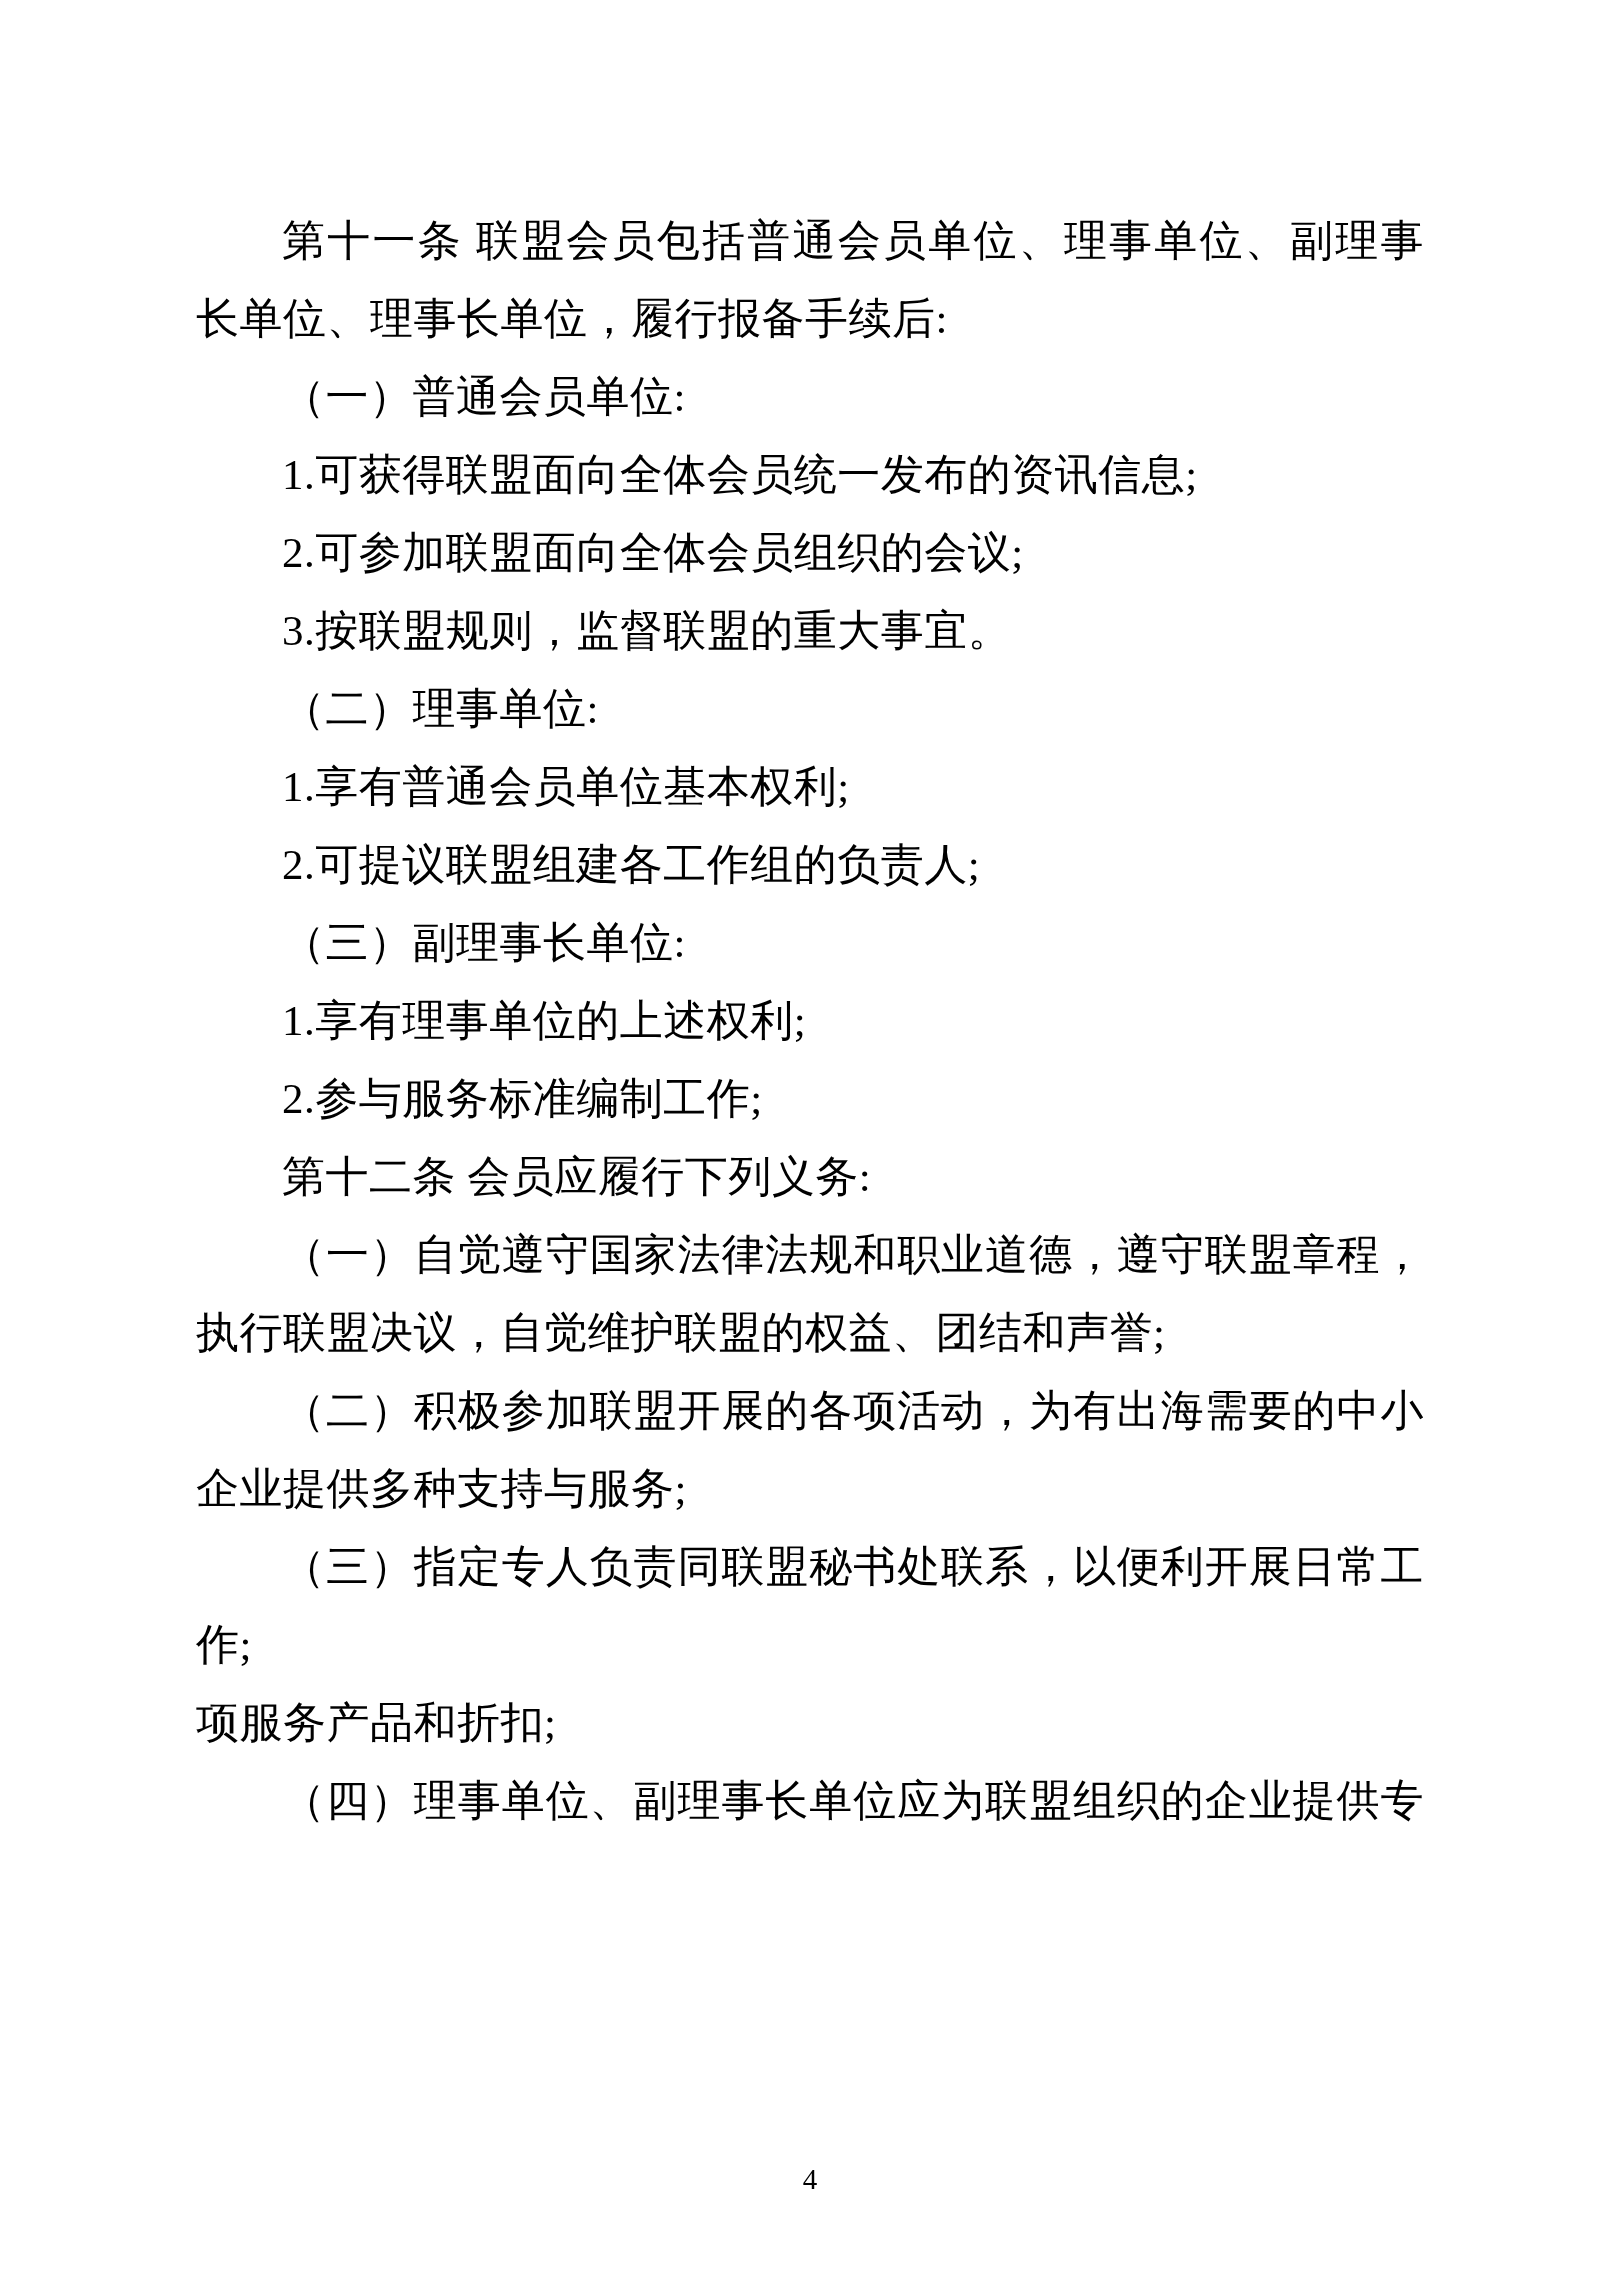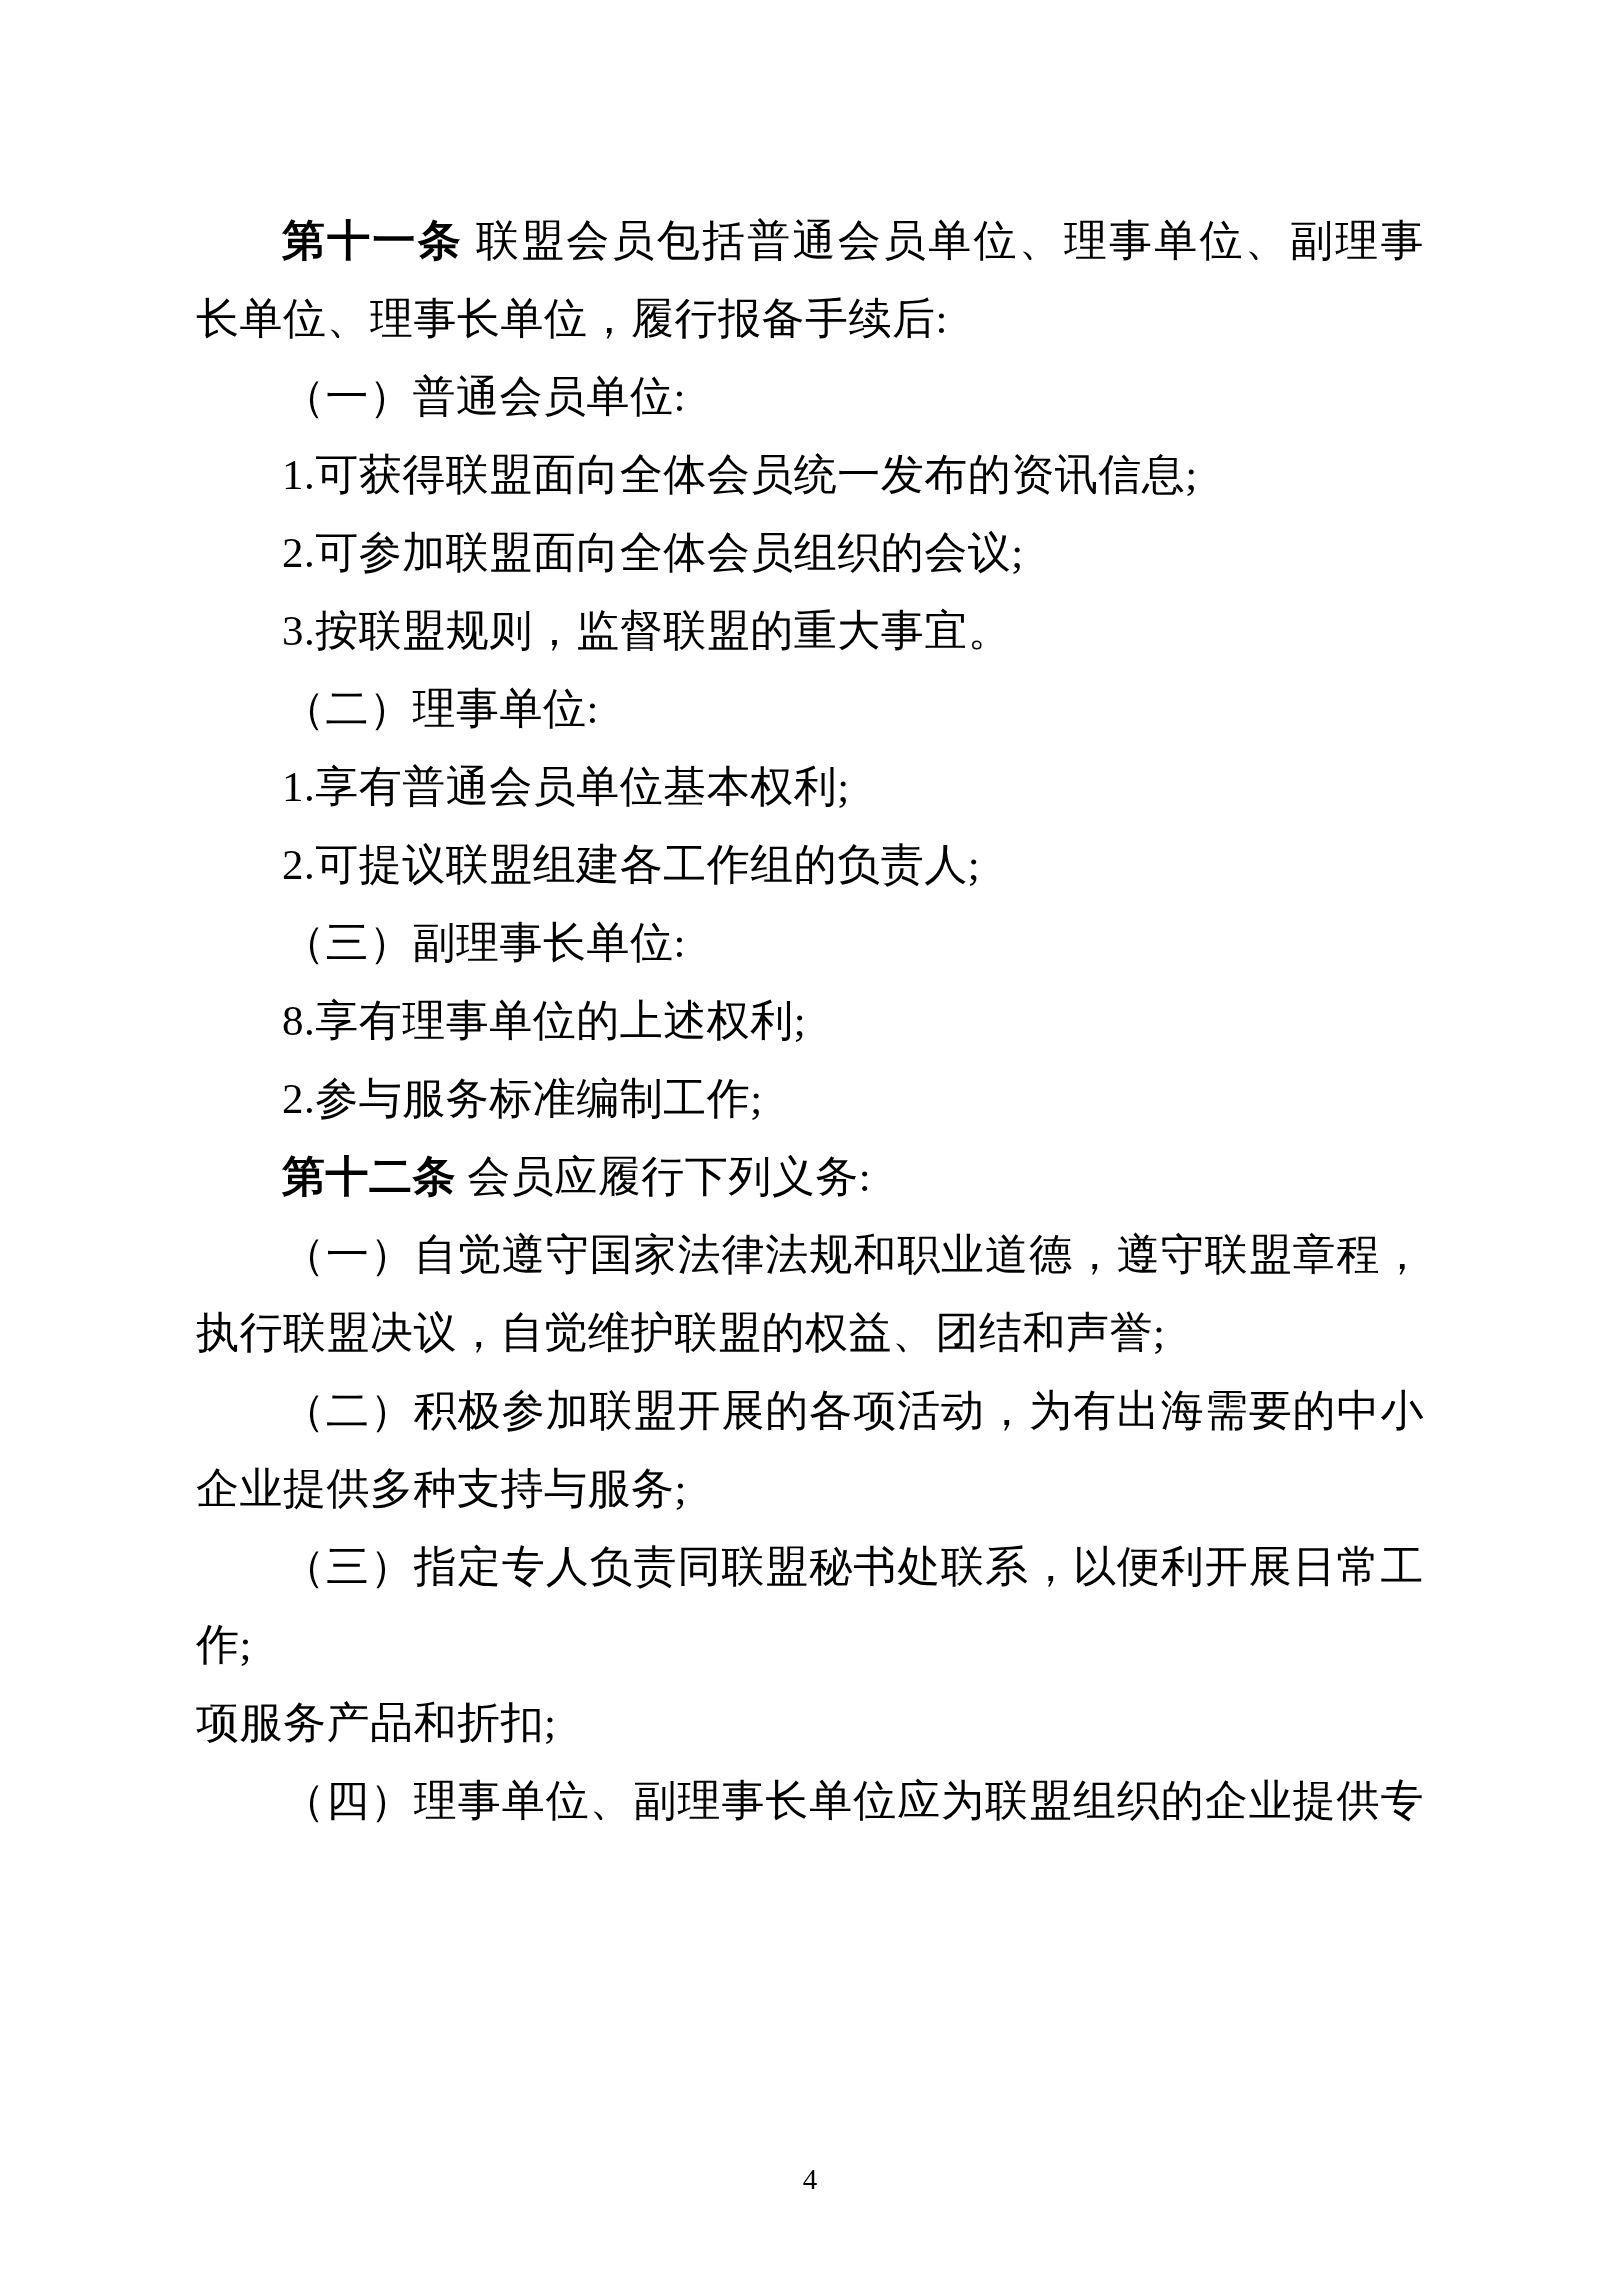"第十一条" .b { font-weight: bold -> normal }
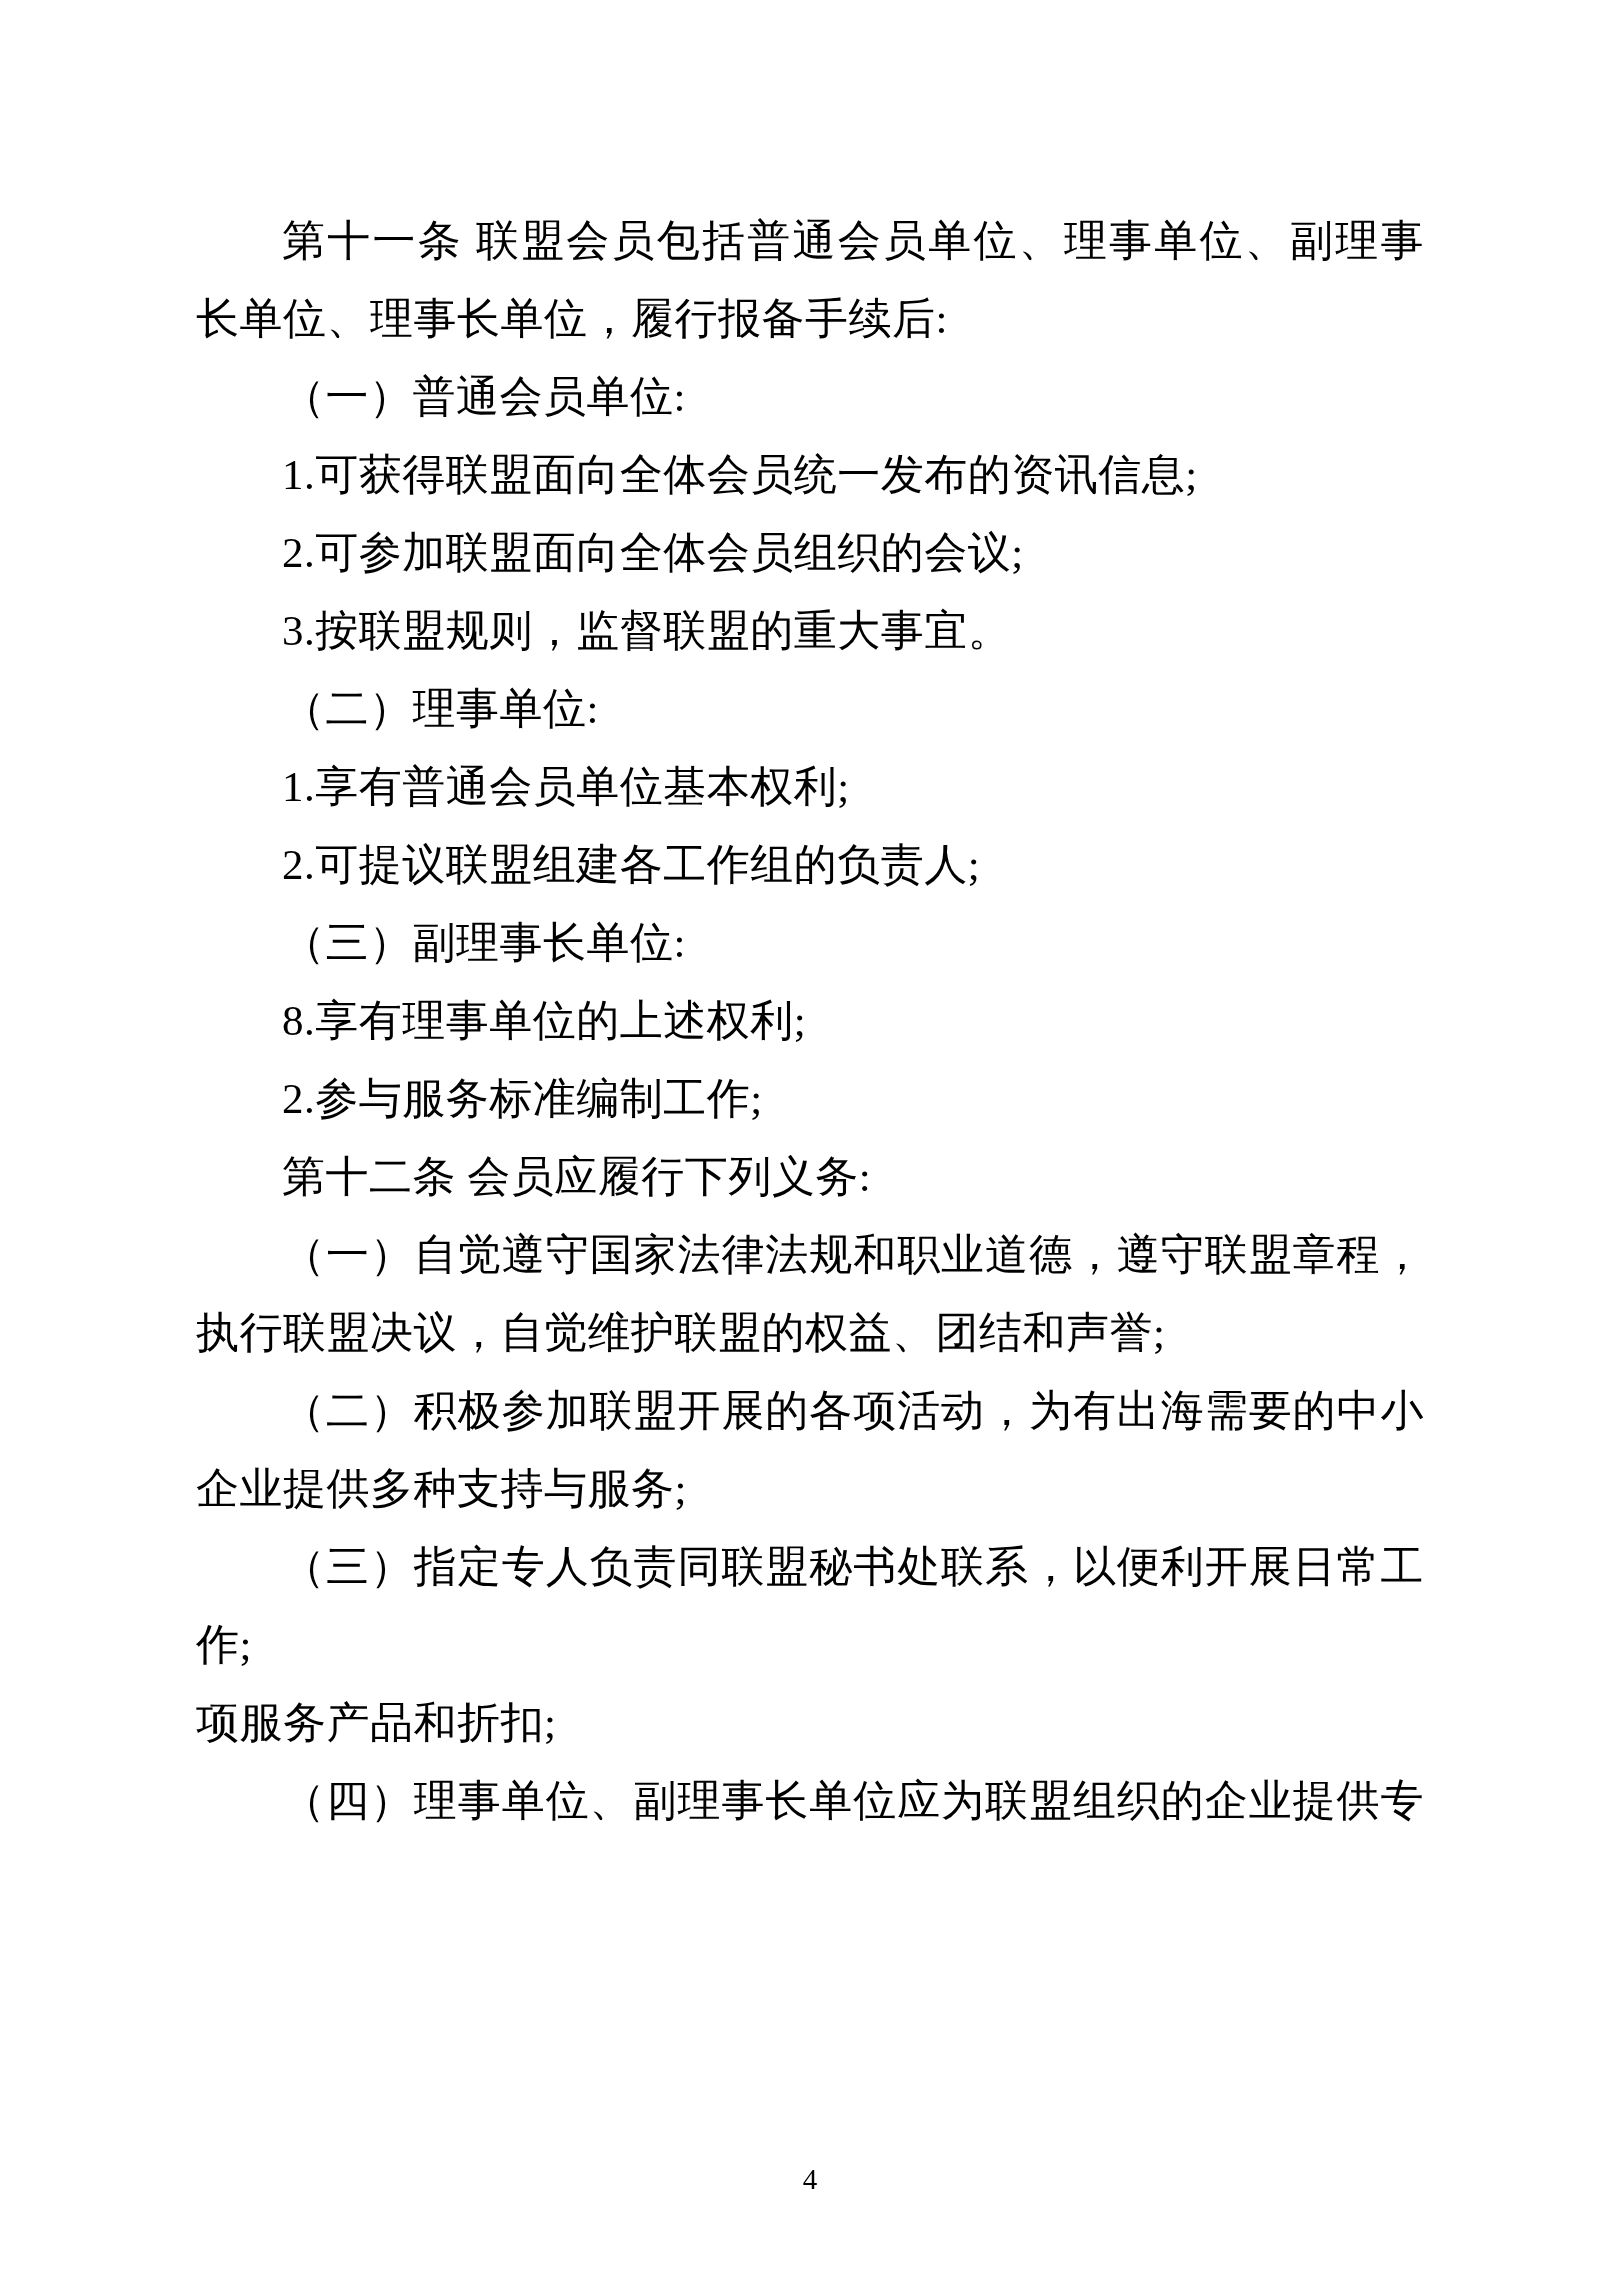"8.享有理事单位的上述权利;" span { text: 8 -> 1 }
